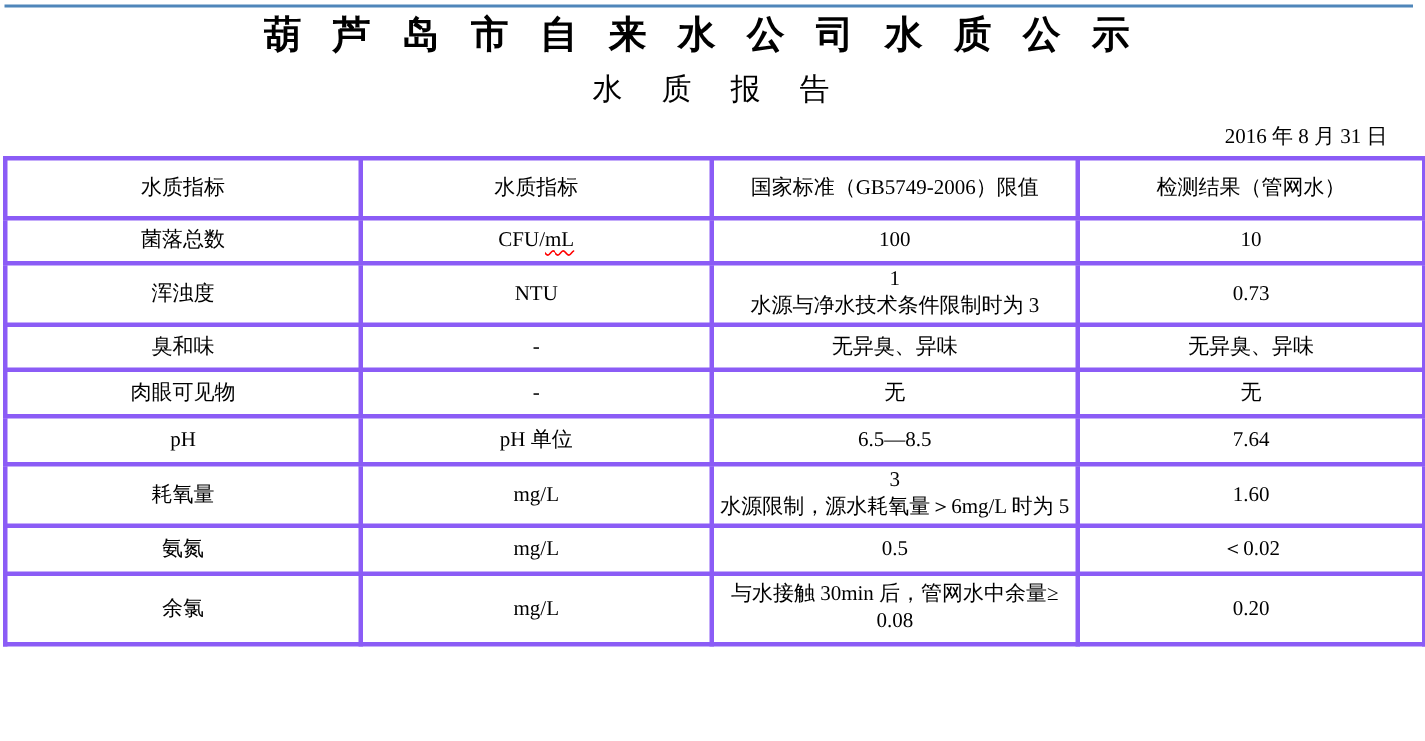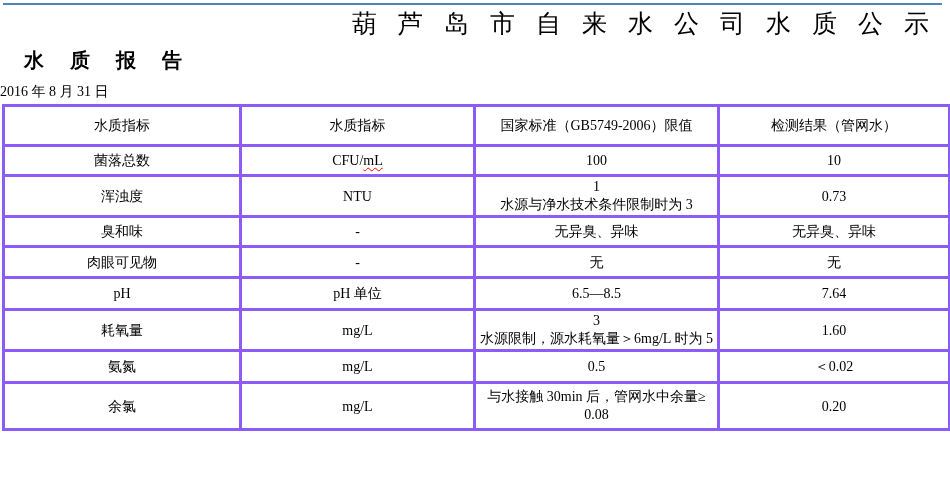"葫芦岛市自来水公司水质公示" .page-title { font-weight: normal -> bold; text-align: right -> center }
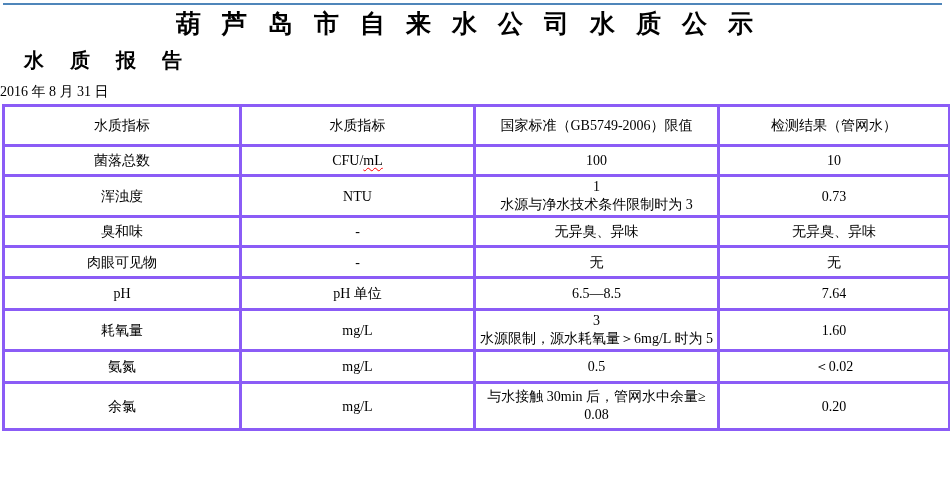"水质报告" .page-subtitle { font-weight: bold -> normal; text-align: left -> center }
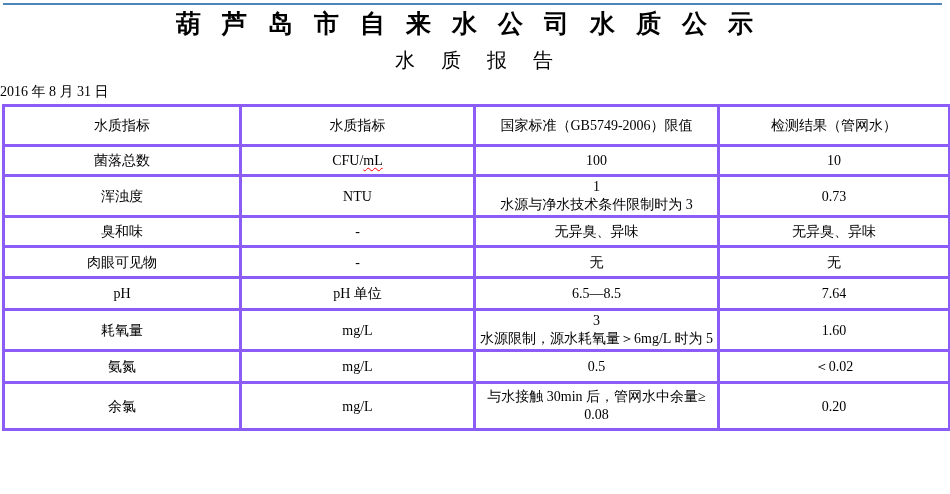"2016 年 8 月 31" .report-date { text-align: left -> right }
